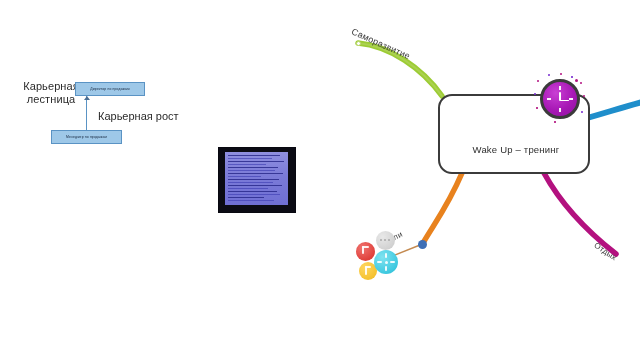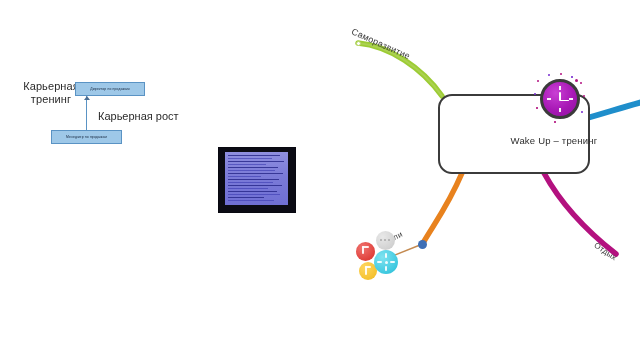"тренинг" span { text: тренинг -> лестница }
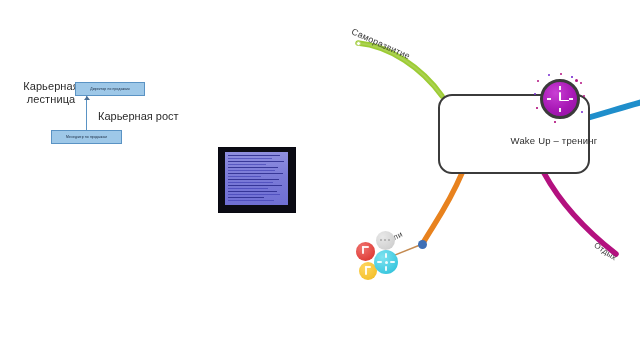"Wake Up – тренинг" .mm-node-label { margin-left: 38px -> none; top: 4px -> 13px }
